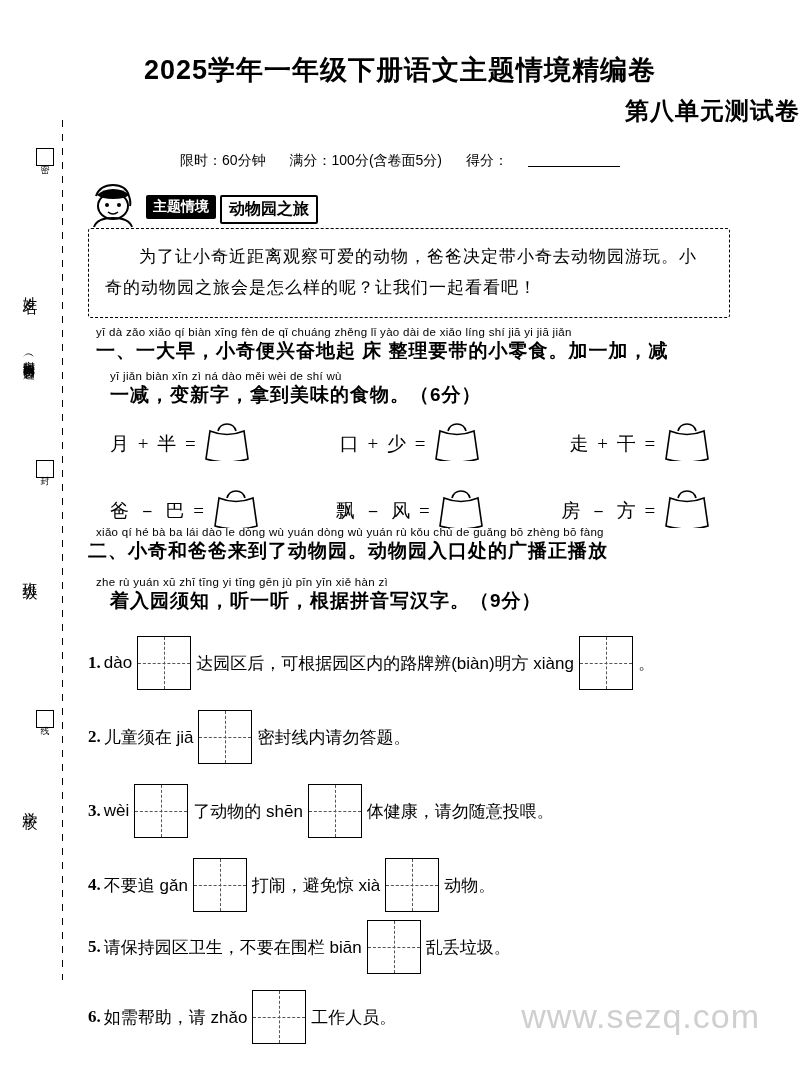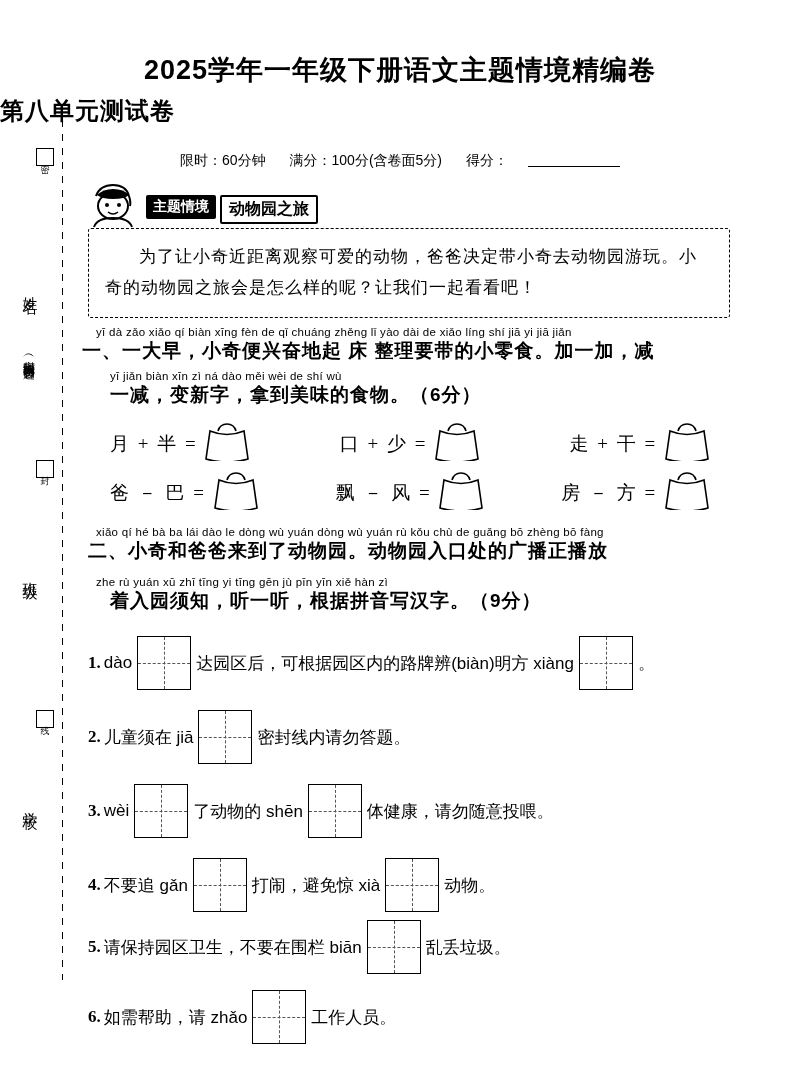"第八单元测试卷" .title2 { text-align: left -> right }
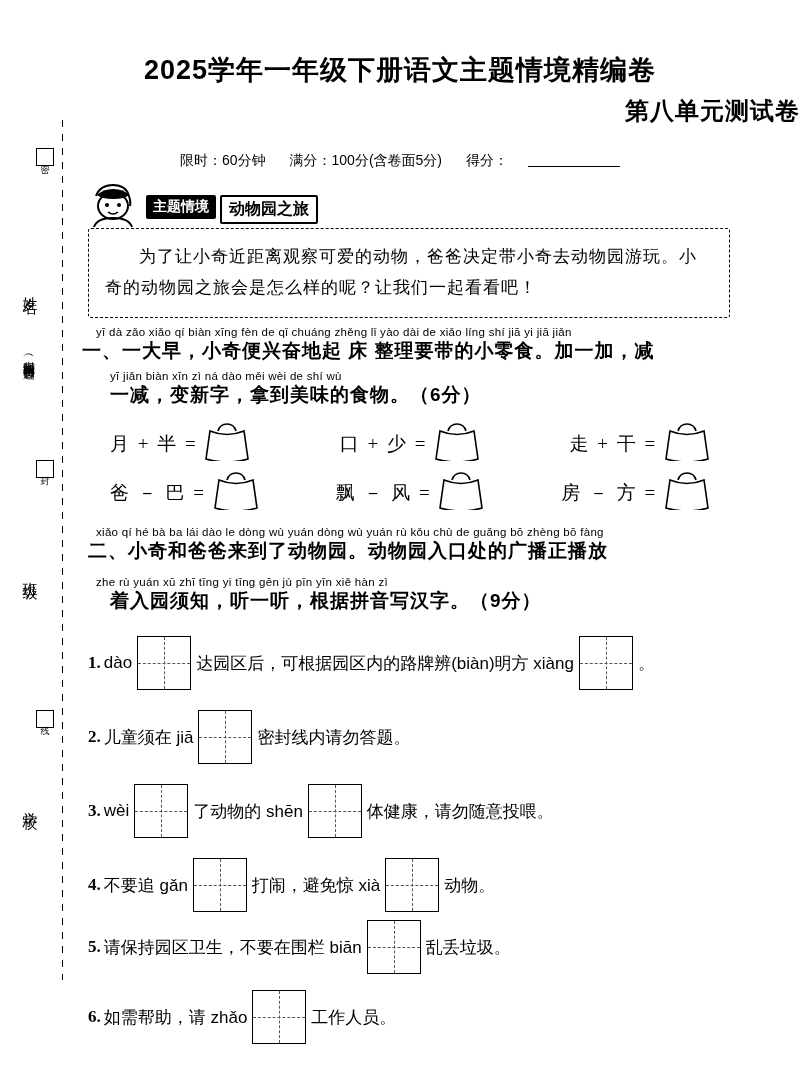"一、一大早，小奇便兴奋地起 床 整理要带的小零食。加一加，减" div.q { left: 82px -> 96px }
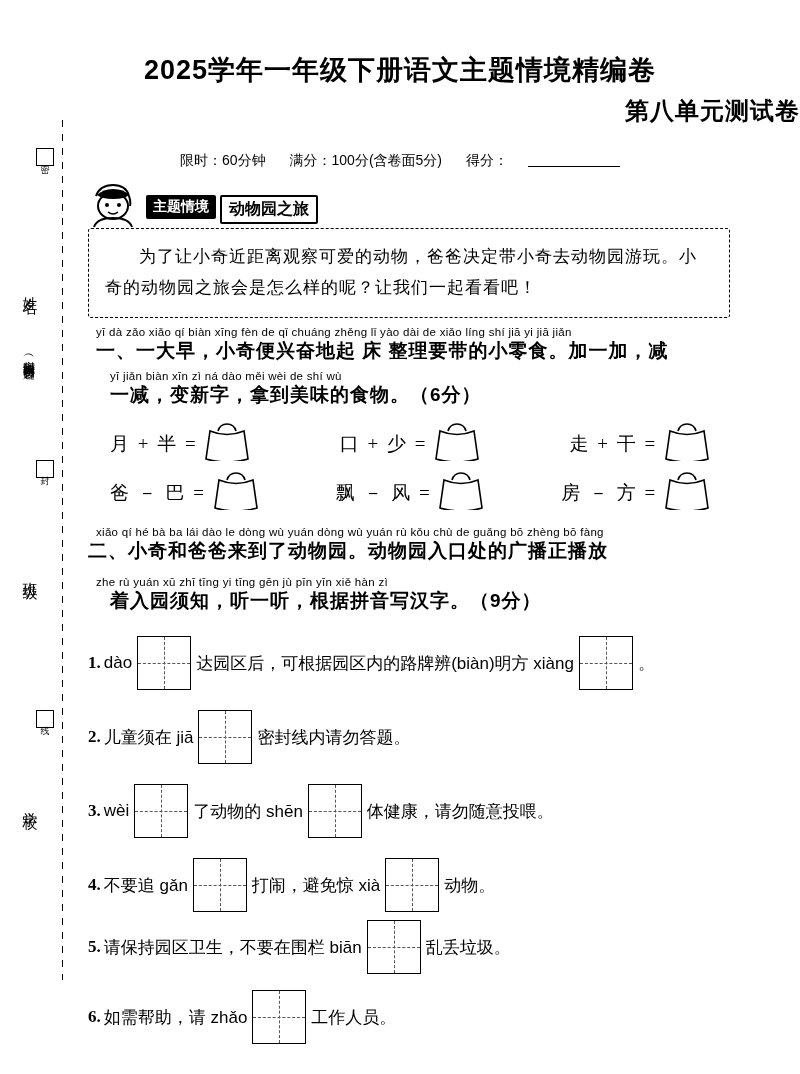"爸 － 巴 =" div.eqrow { top: 474px -> 492px }
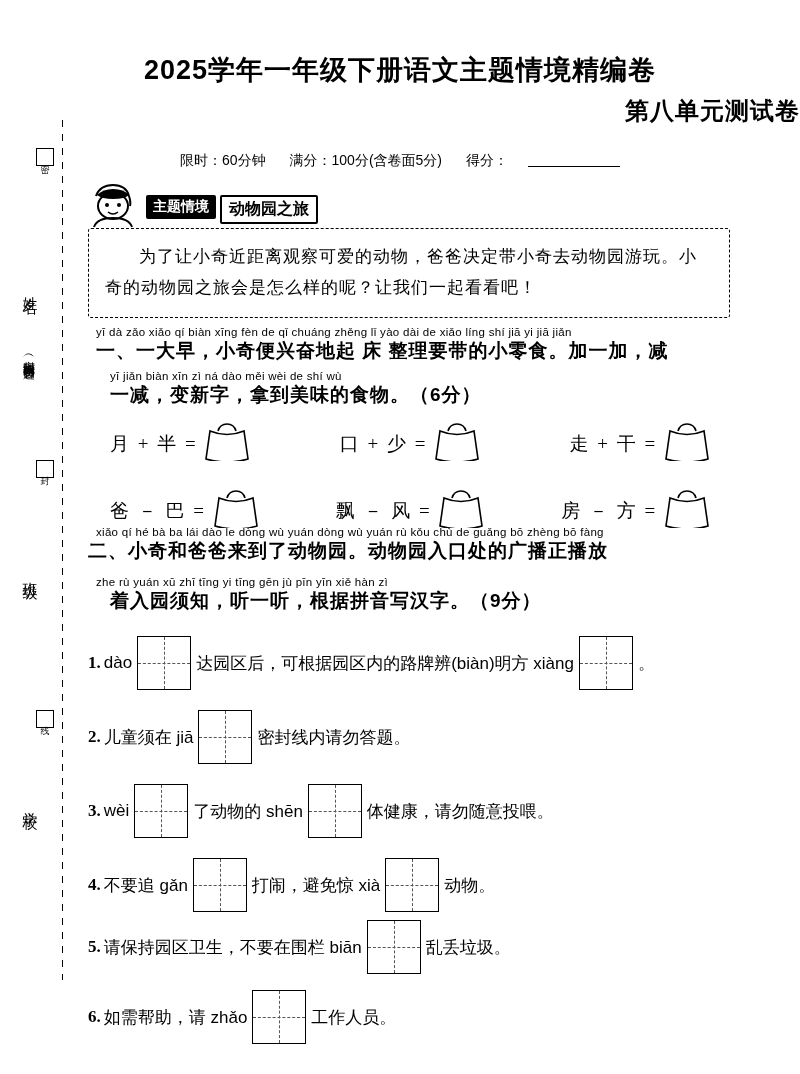"www.sezq.com" div.watermark { html: none -> <div>www.sezq.com</div> }
